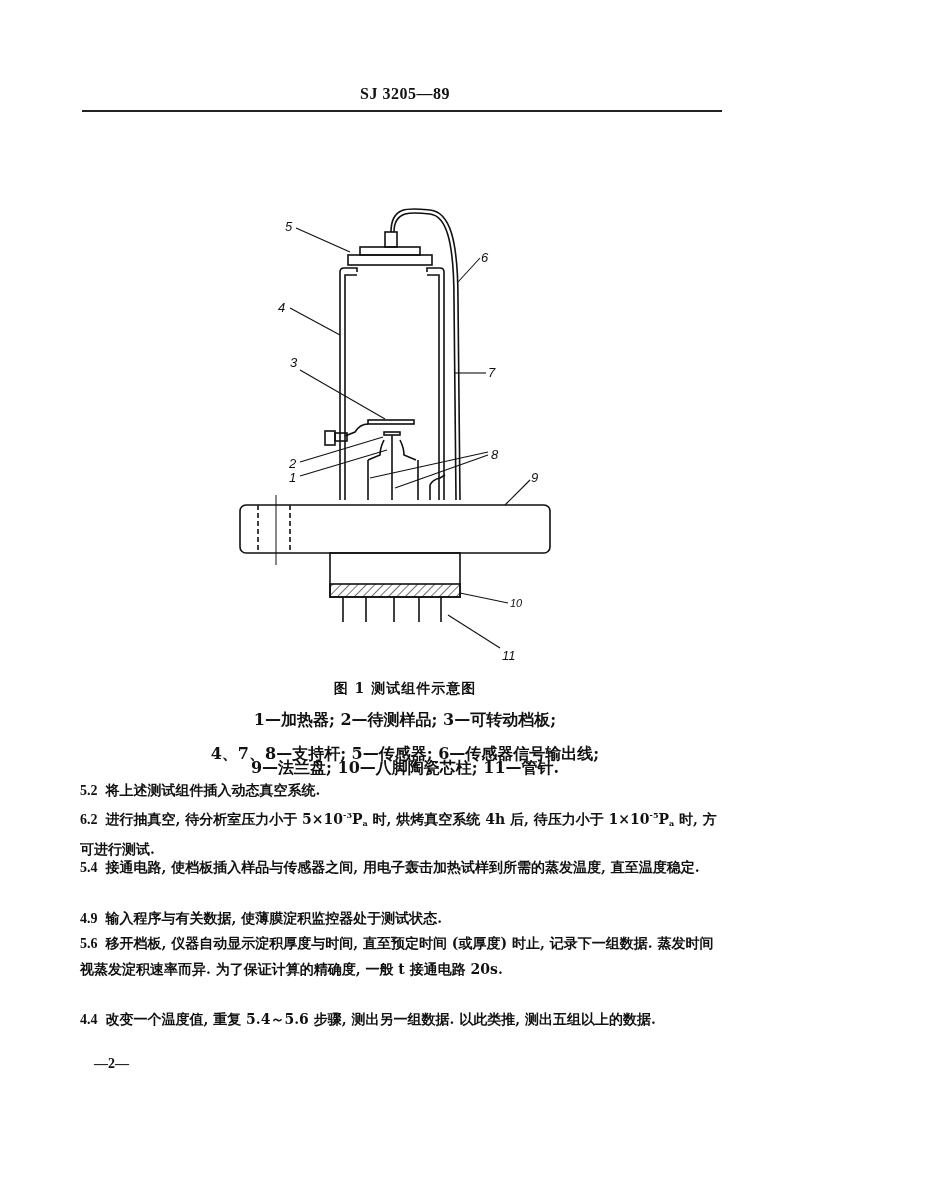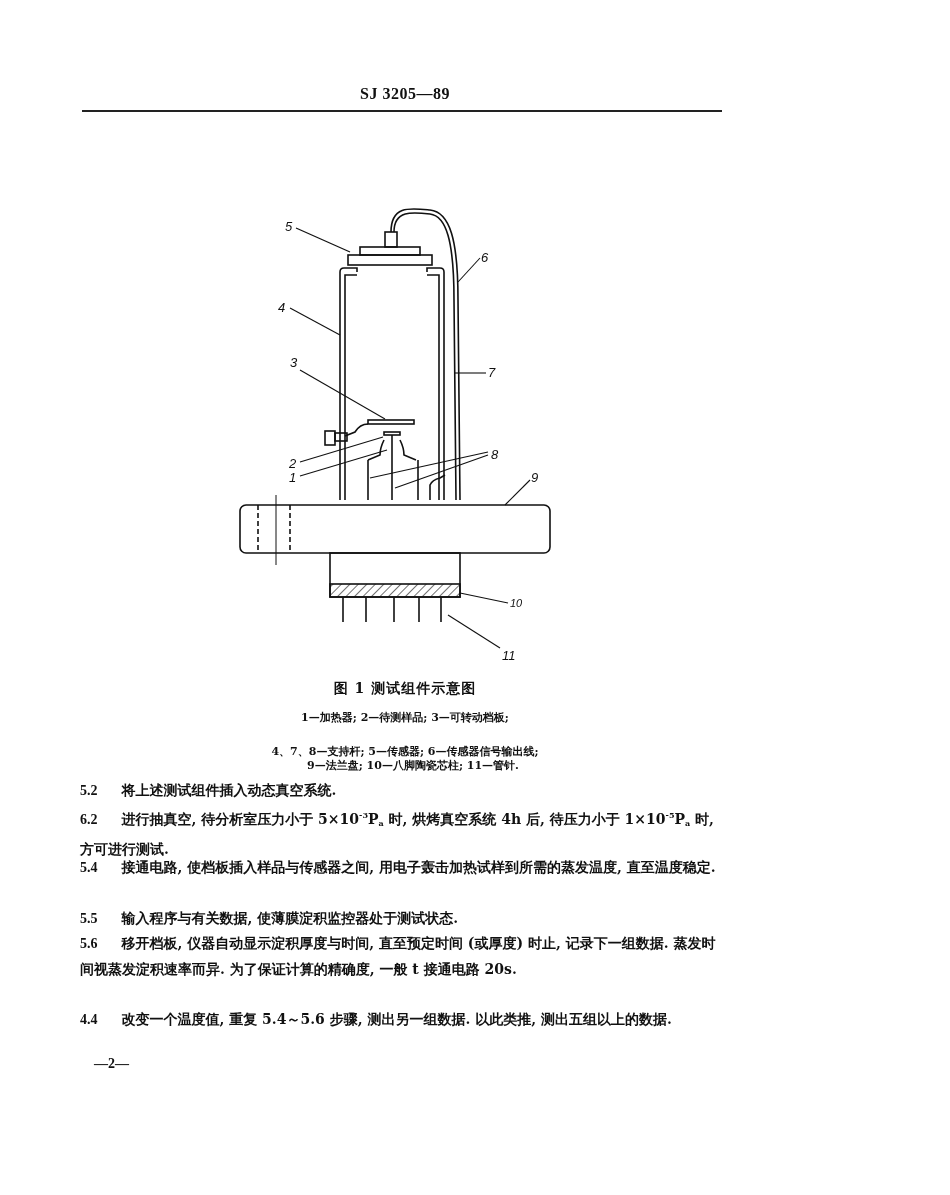"1—加热器; 2—待测样品; 3—可转动档板;" .legend-line { font-size: 11px -> 16px }
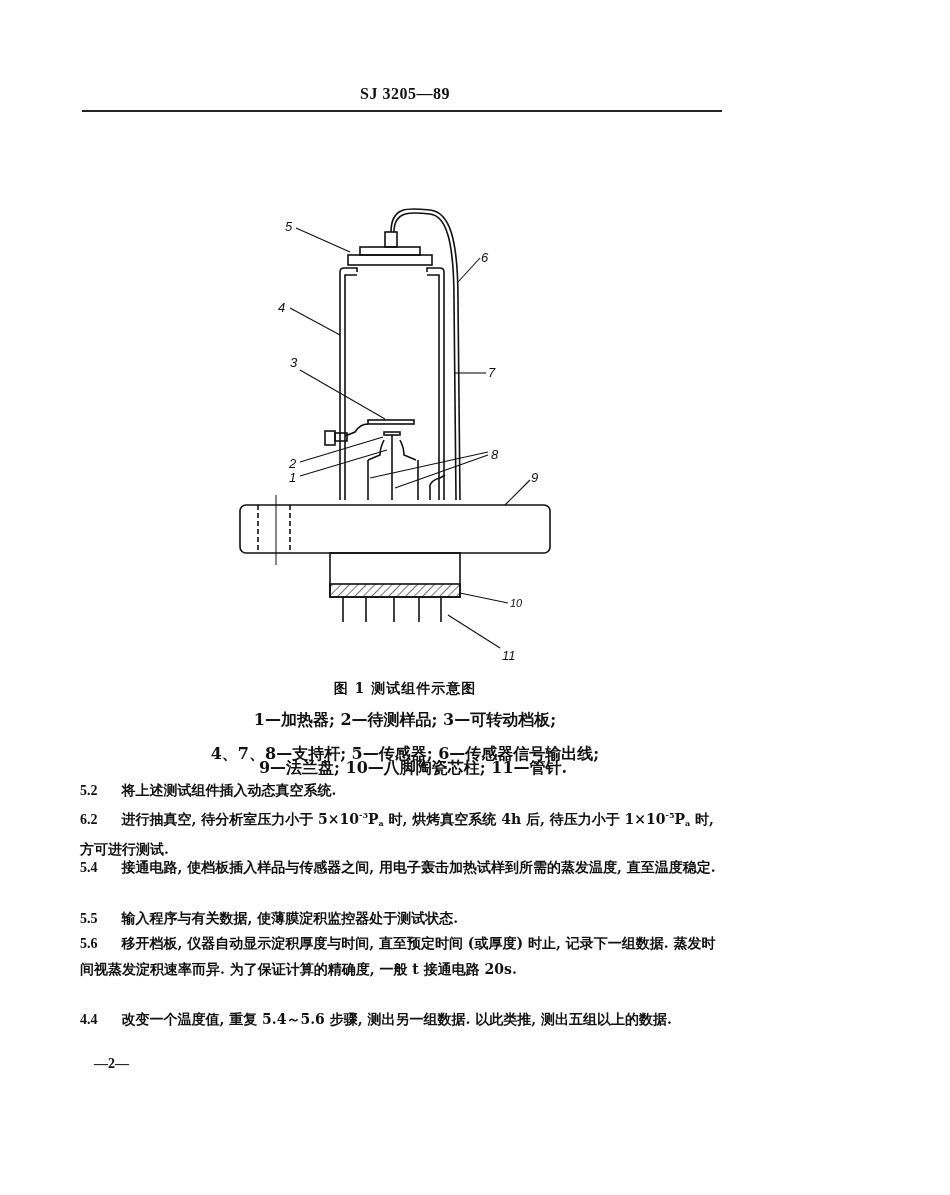"9—法兰盘; 10—八脚陶瓷芯柱; 11—管针." .legend-2 { margin-left: 8px -> none }
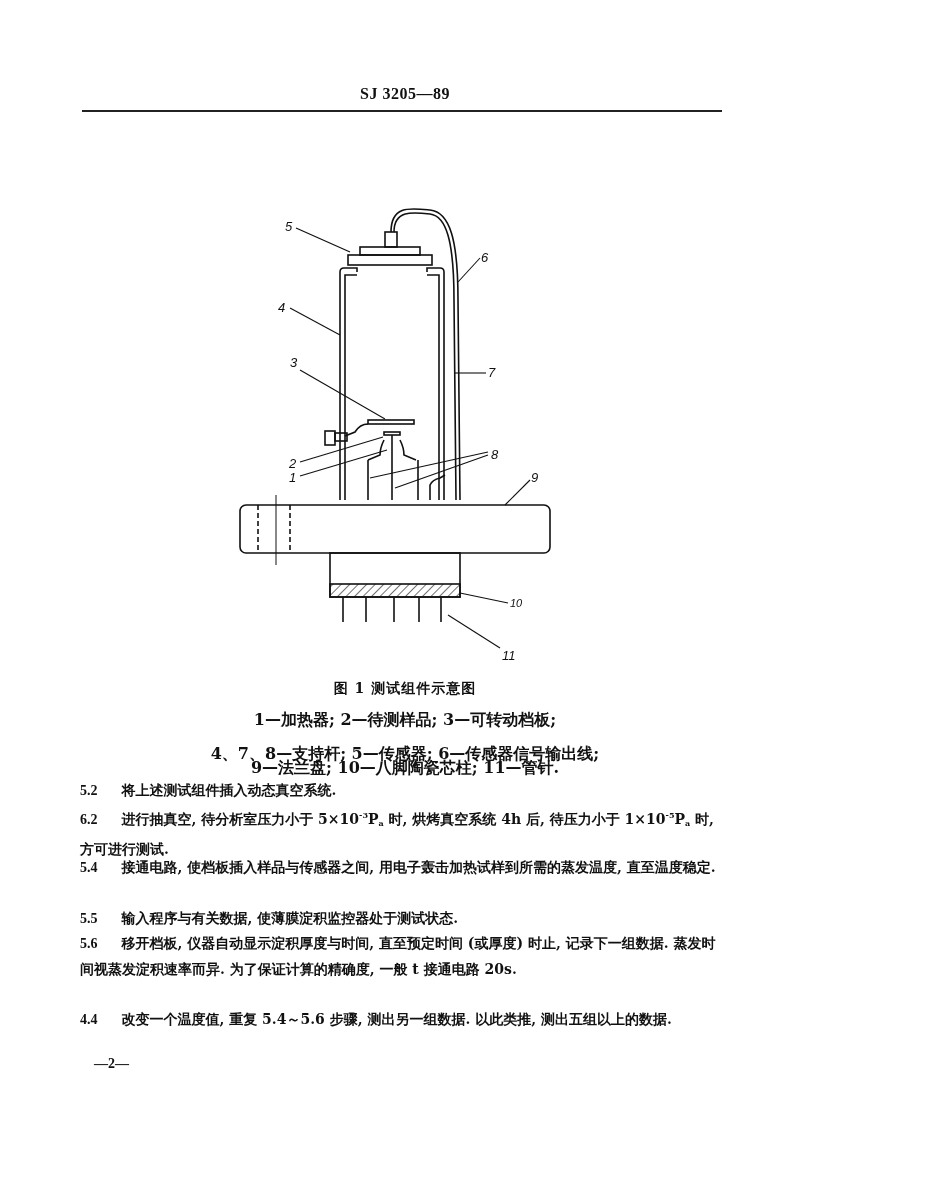"5.2" .para .num { margin-right: 24px -> 8px }
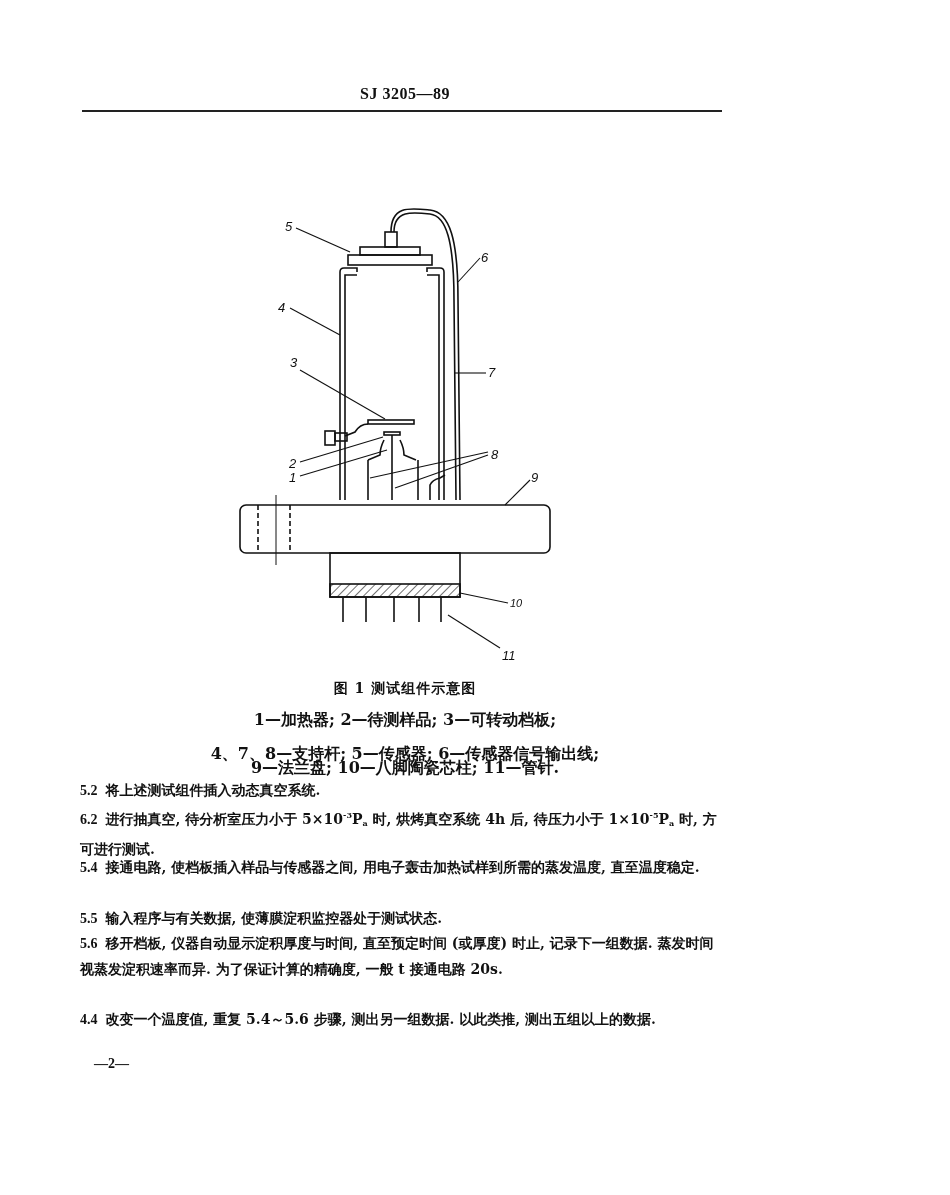"5.5" span.num { text: 5.5 -> 4.9 }
